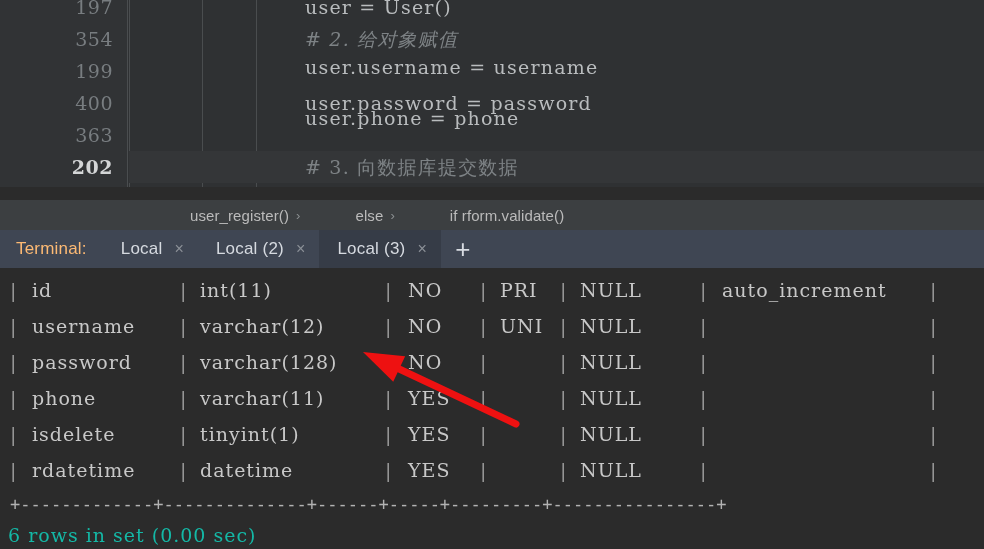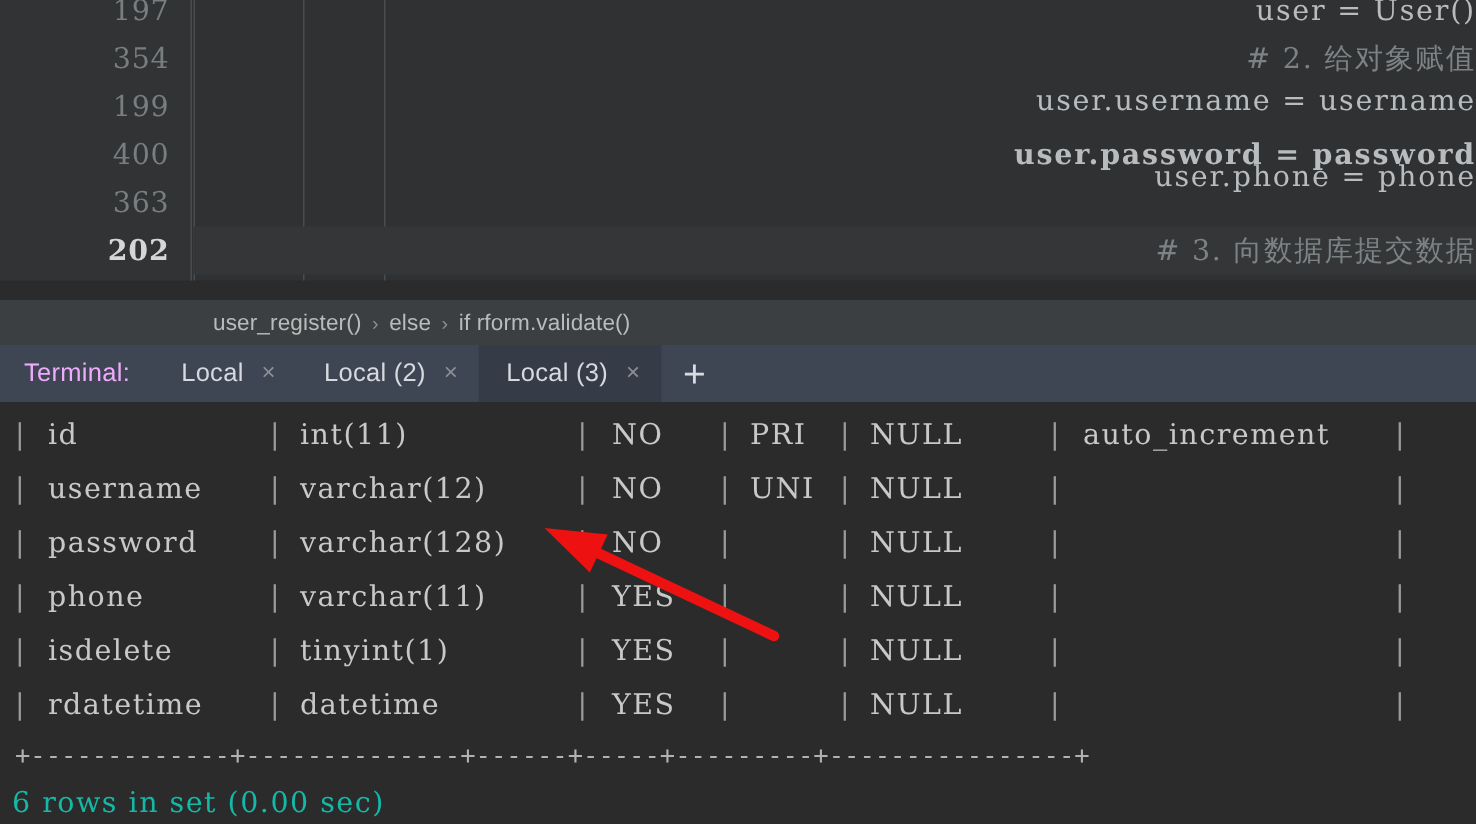"197" #editor { text-align: right -> none }
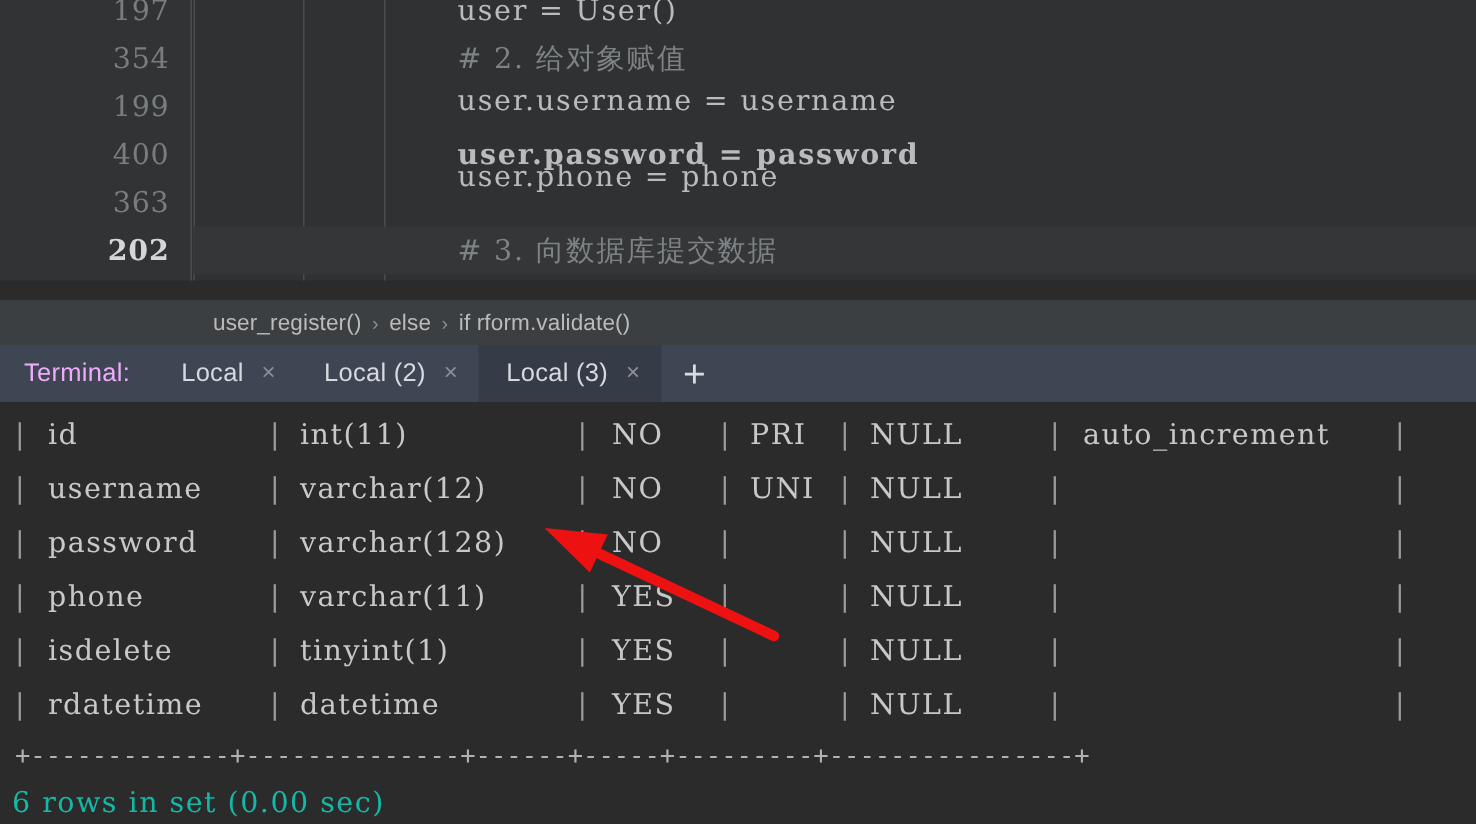"# 2. 给对象赋值" div.code-line { font-style: none -> italic }
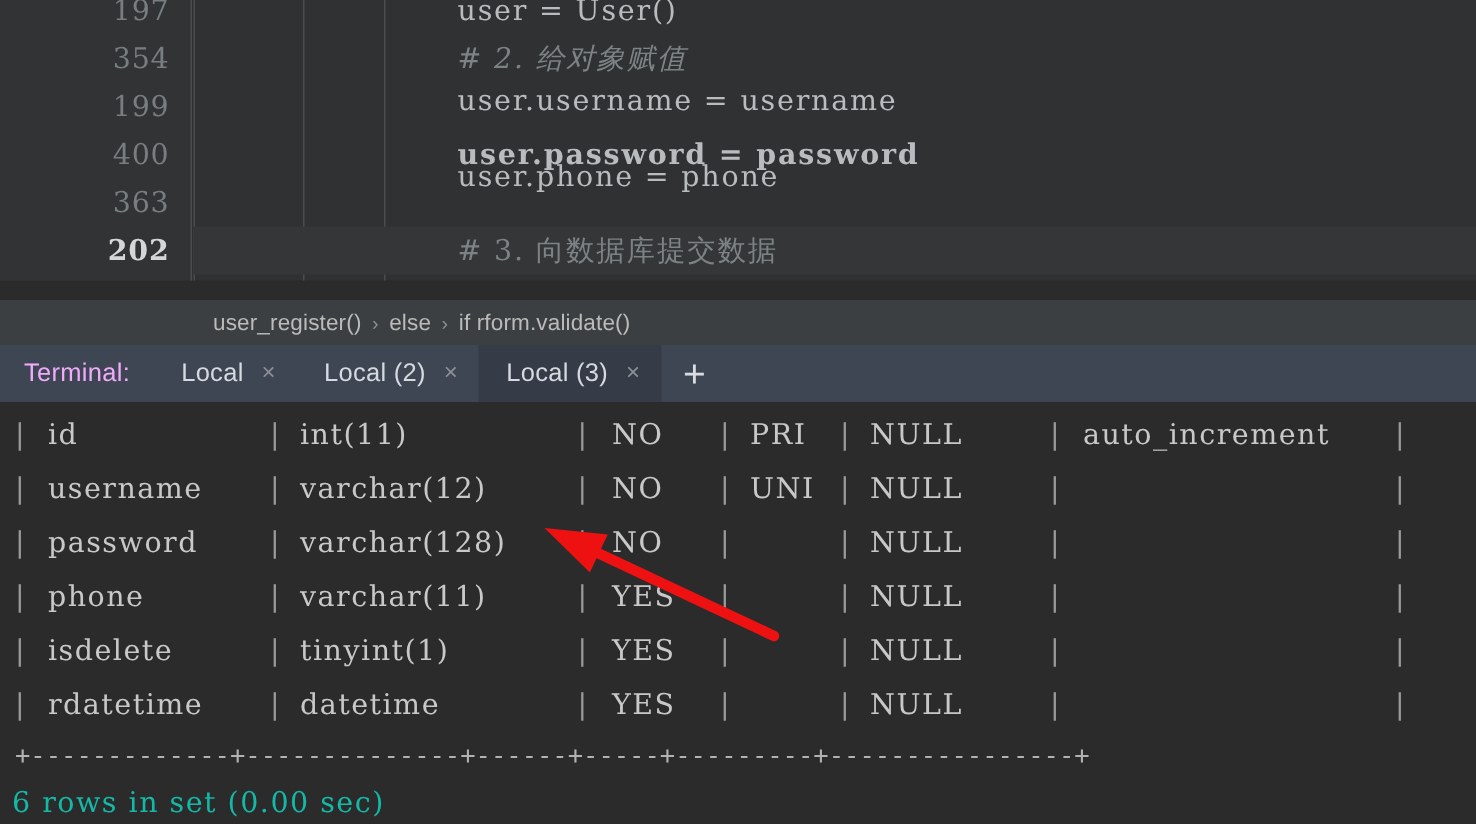"user.password = password" div.code-line { font-weight: bold -> none }
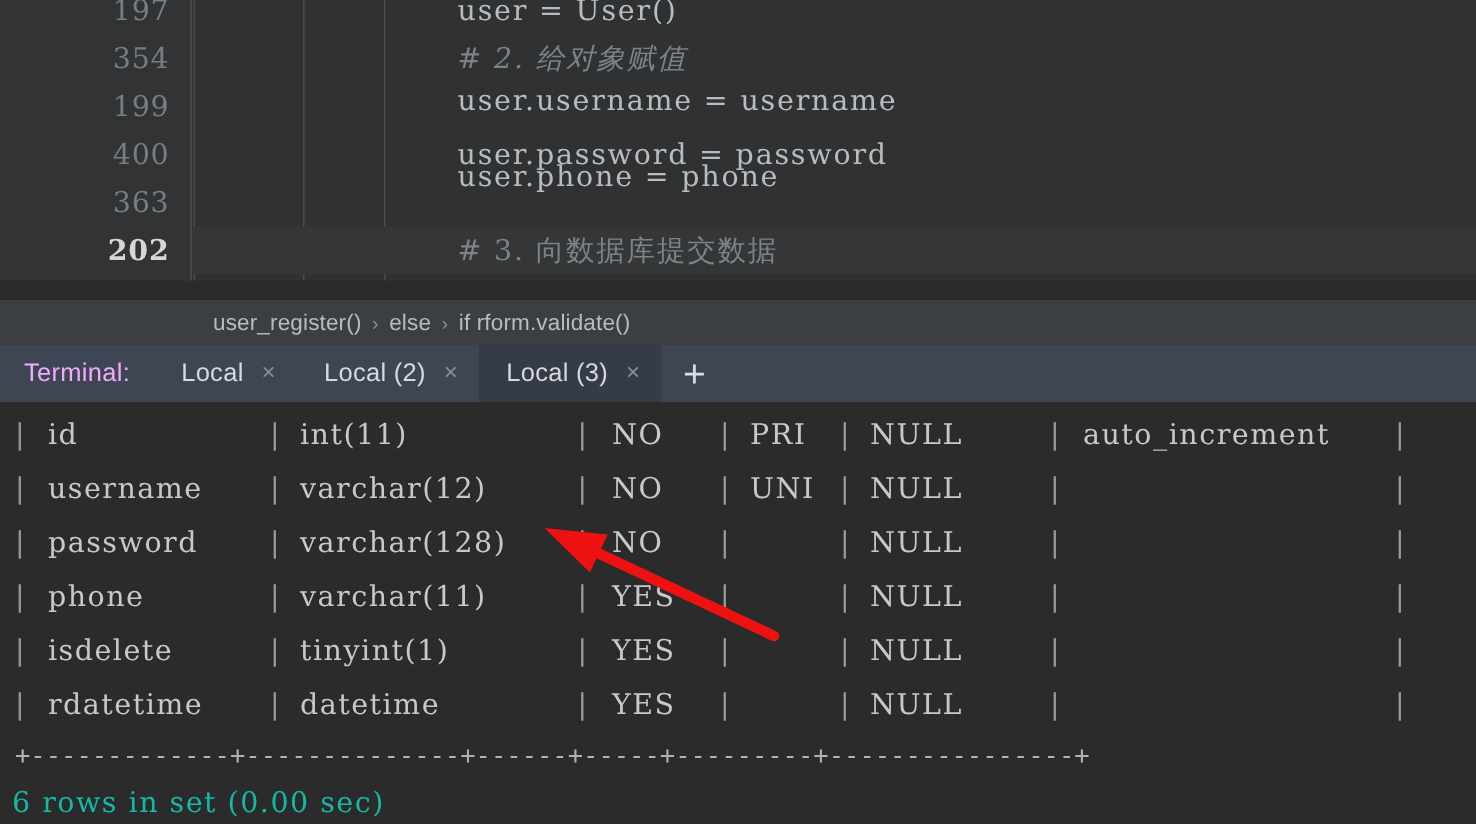"user_register()" #breadcrumb .crumb { margin-left: none -> 48px }
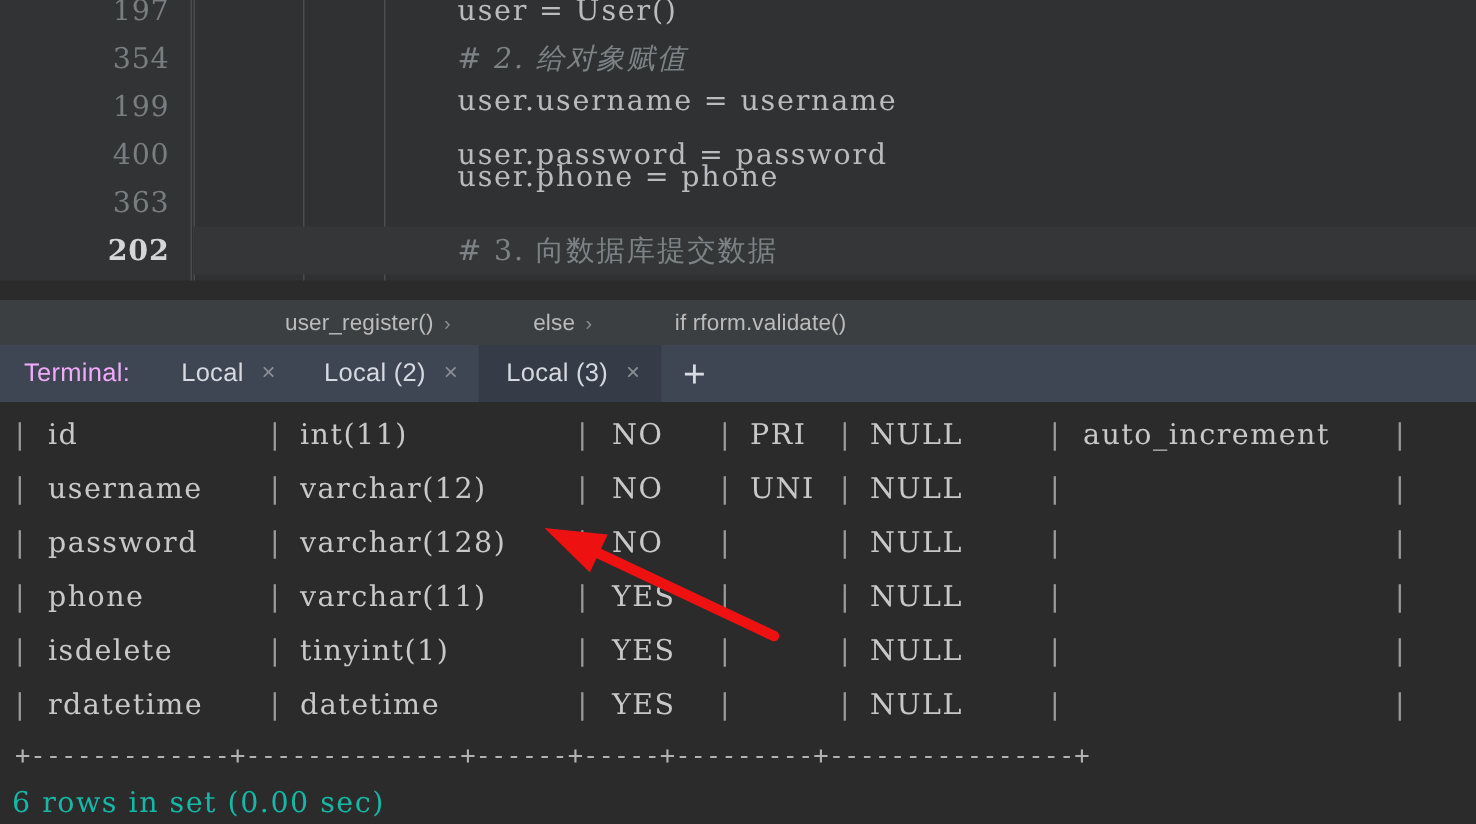"Terminal:" #tabbar .tt-label { color: #f0abfc -> #fdba74 }
